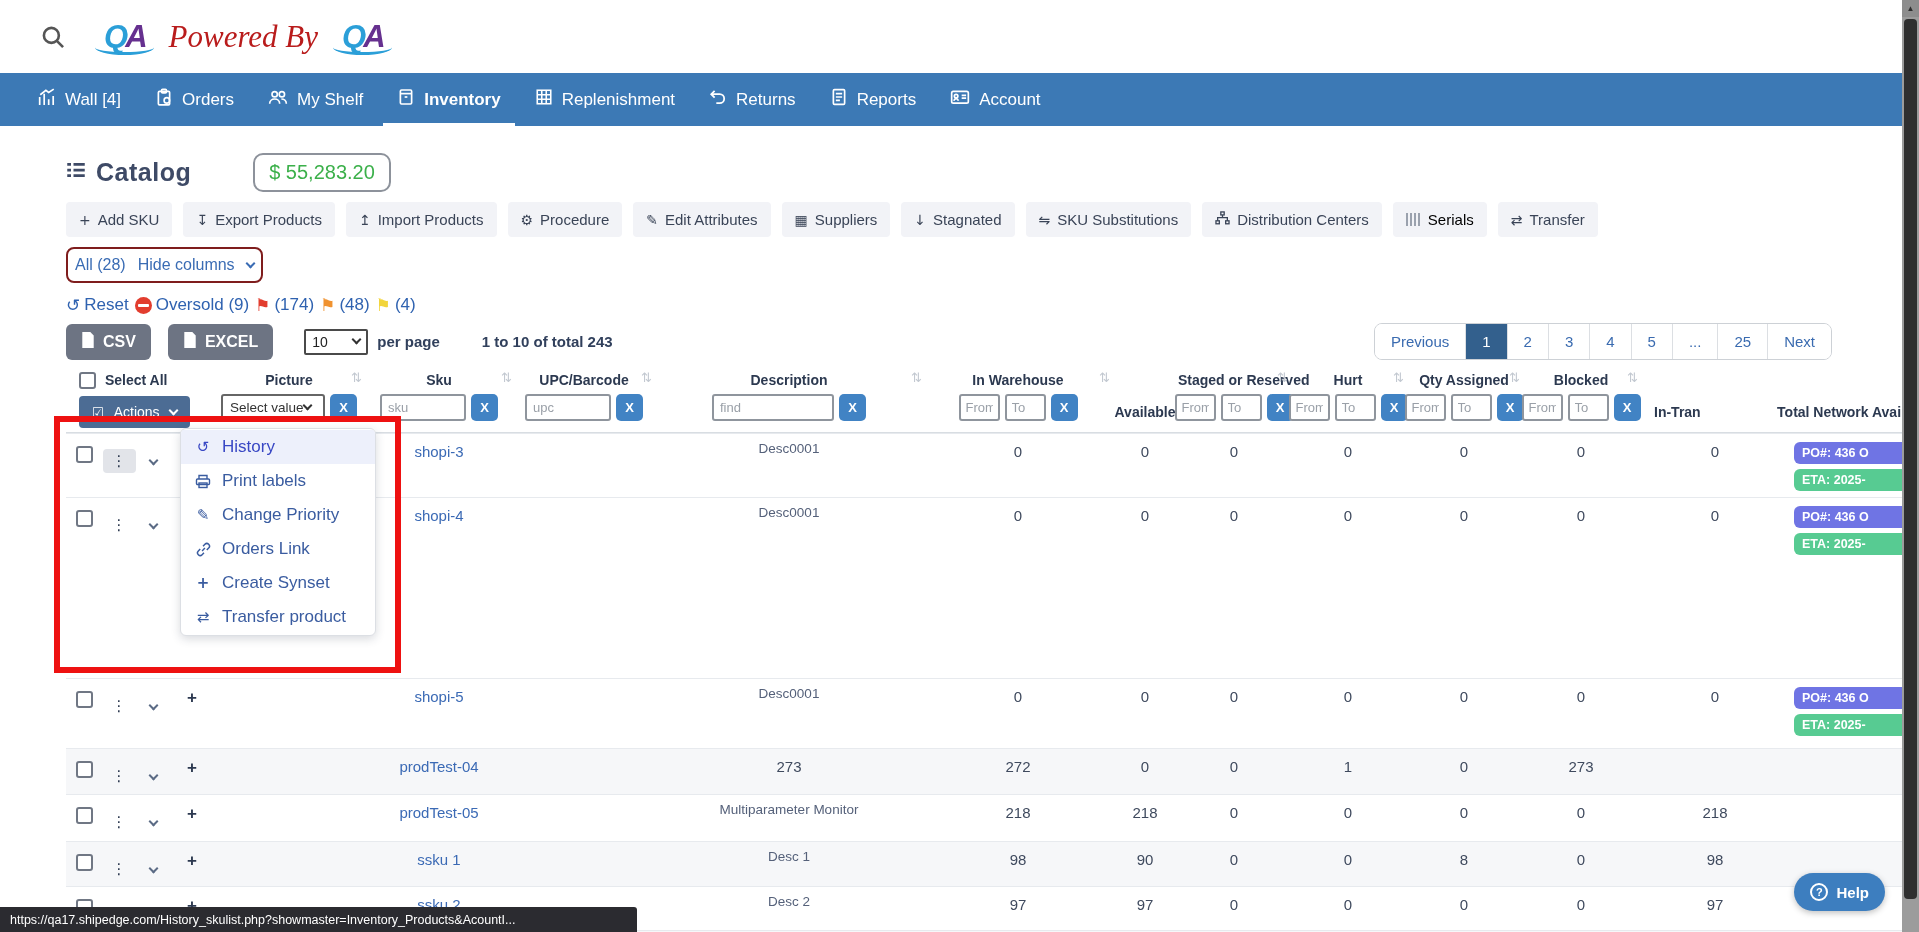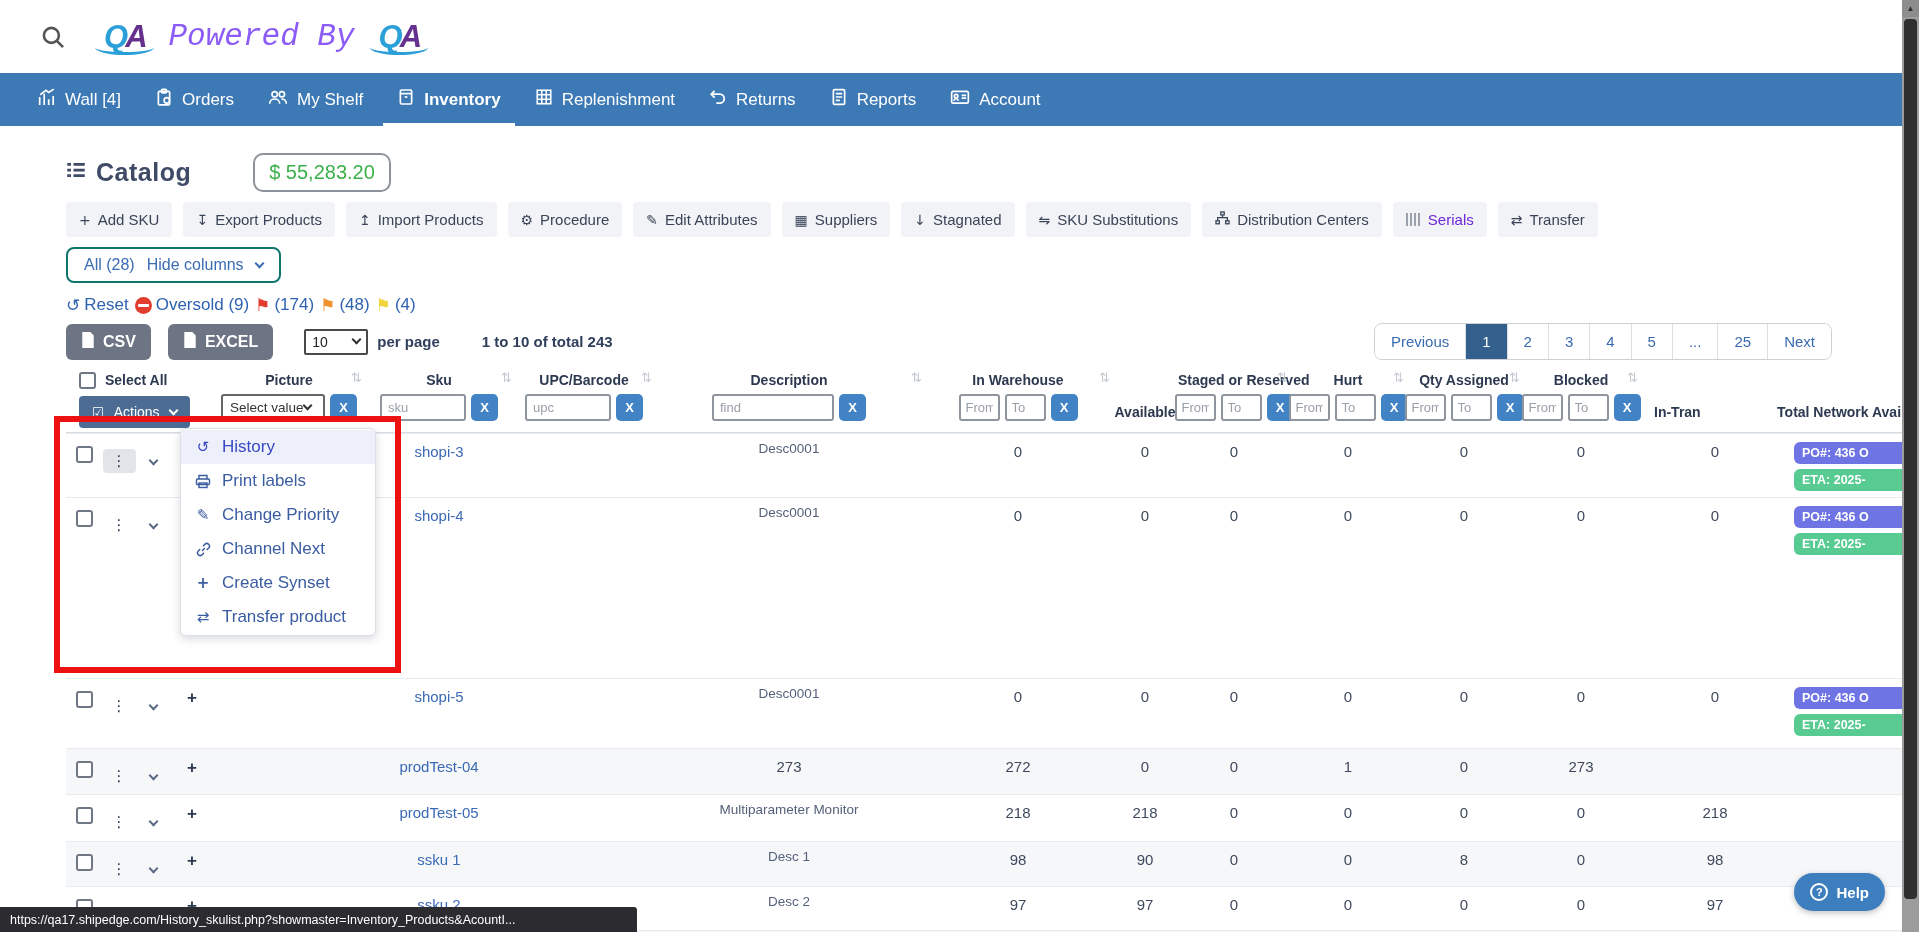"Powered By" .script { color: #8b5cf6 -> #b91c1c; font-family: Liberation Mono, monospace -> Liberation Serif, serif }
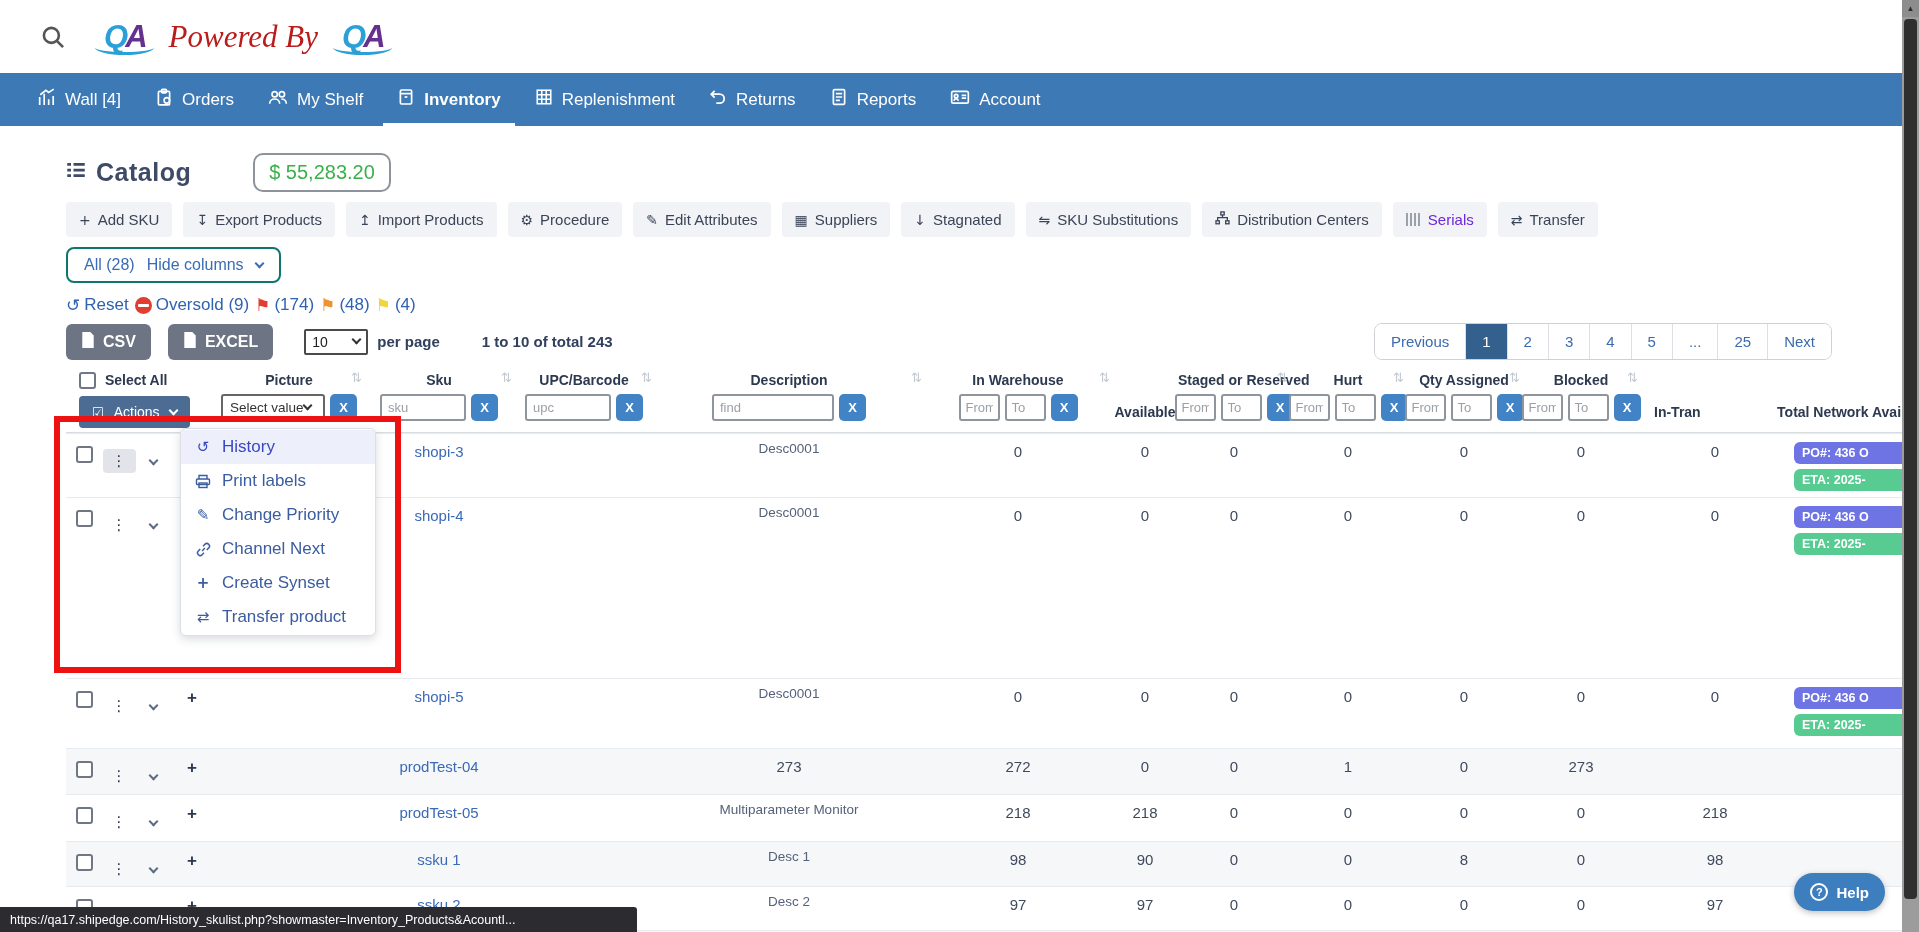"Serials" .tbtn.disabled { color: #6d28d9 -> #000000 }
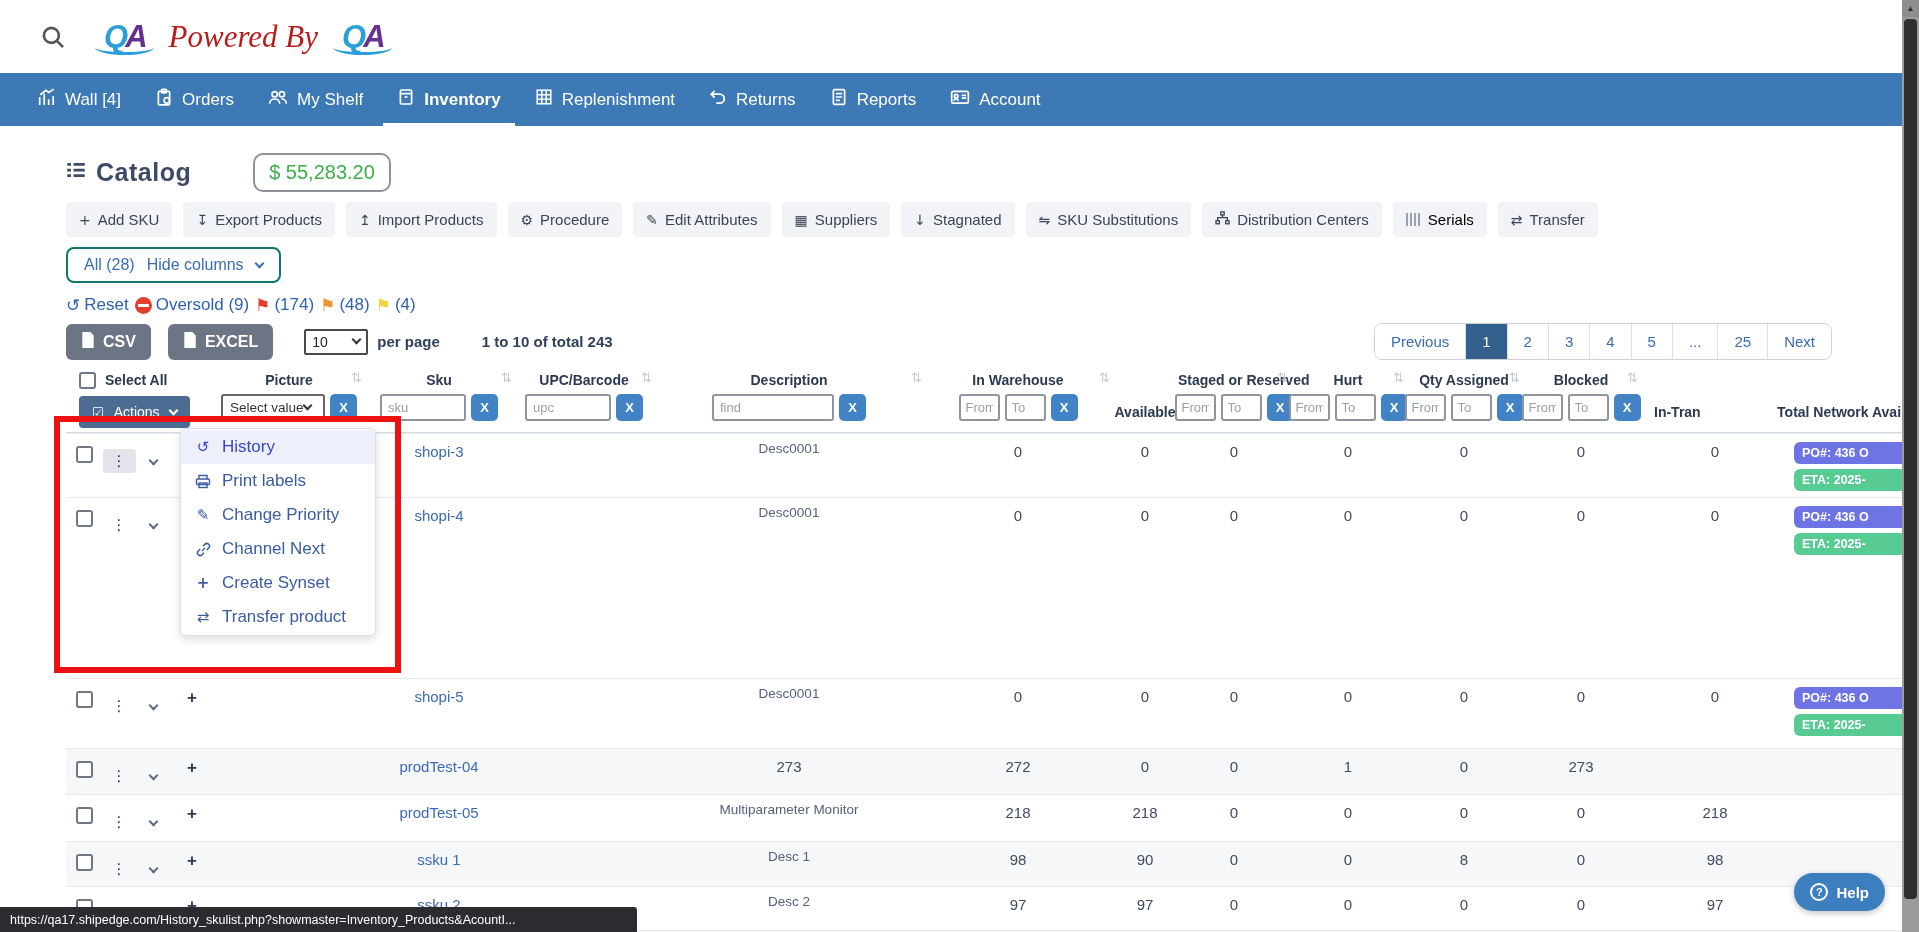"All (28)" .cols-control { border: 2px solid #0f766e -> 2px solid #7f1d1d; padding: 7px 16px -> 7px 7px }
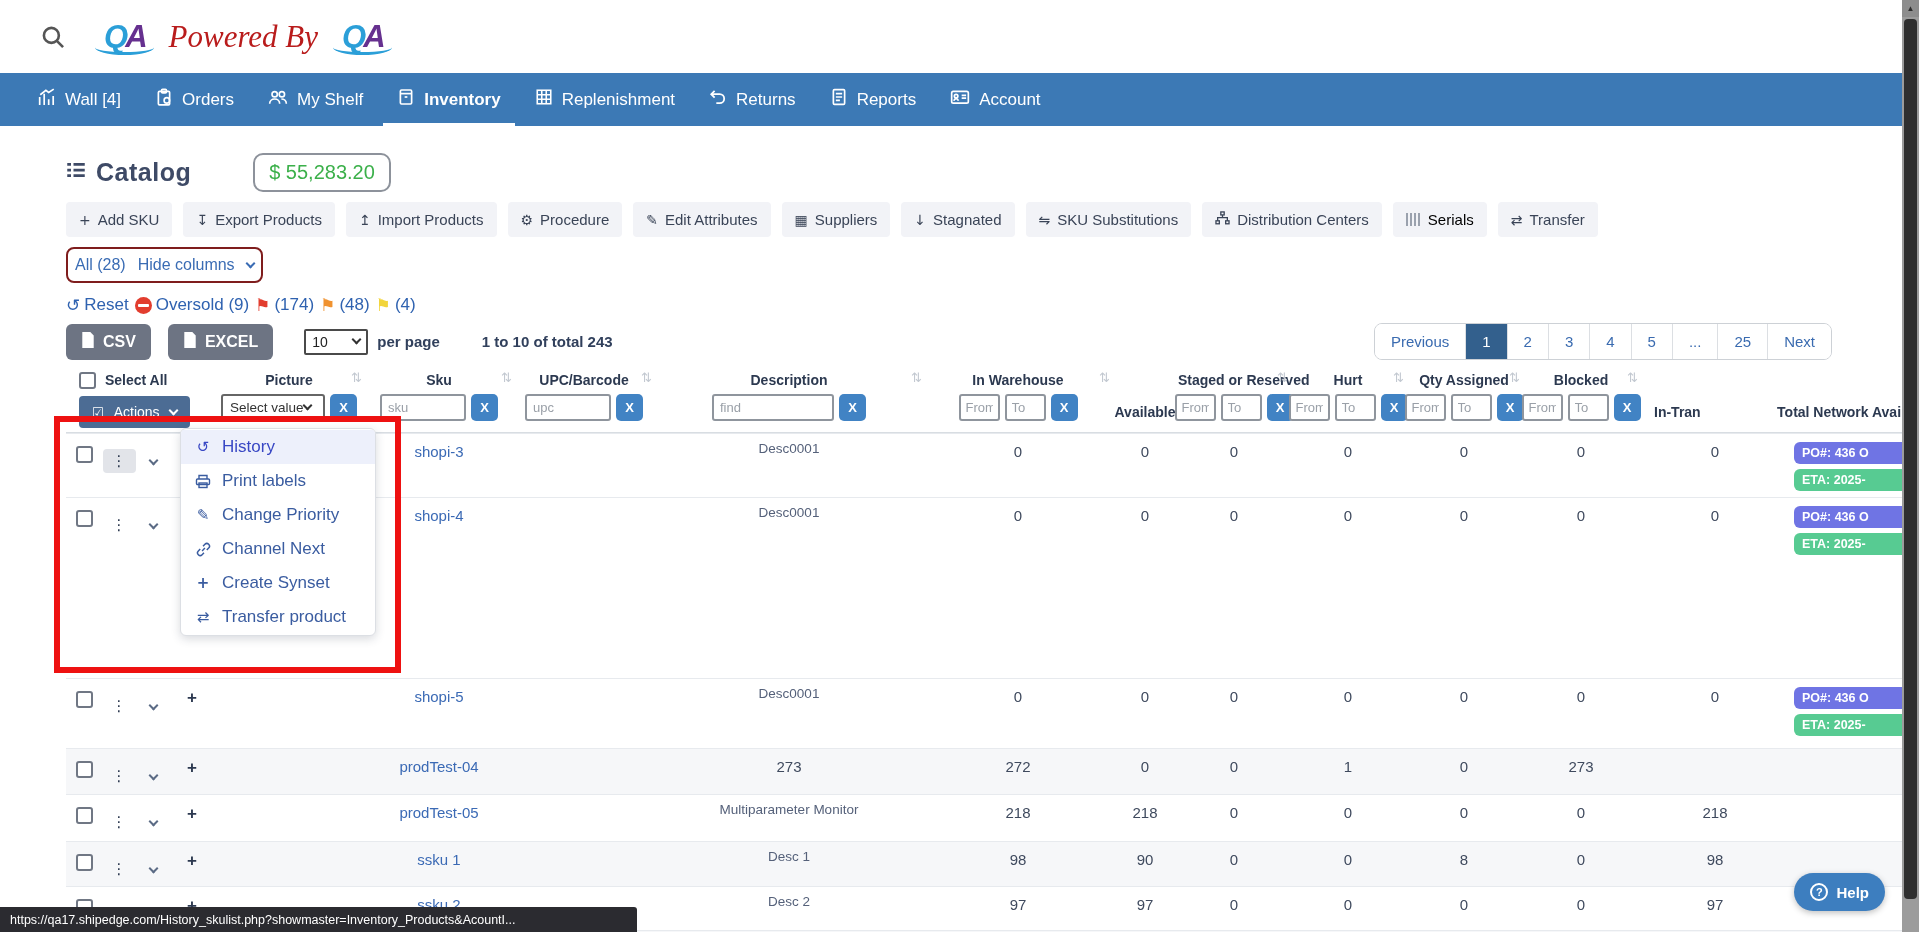"Channel Next" span { text: Channel Next -> Orders Link }
